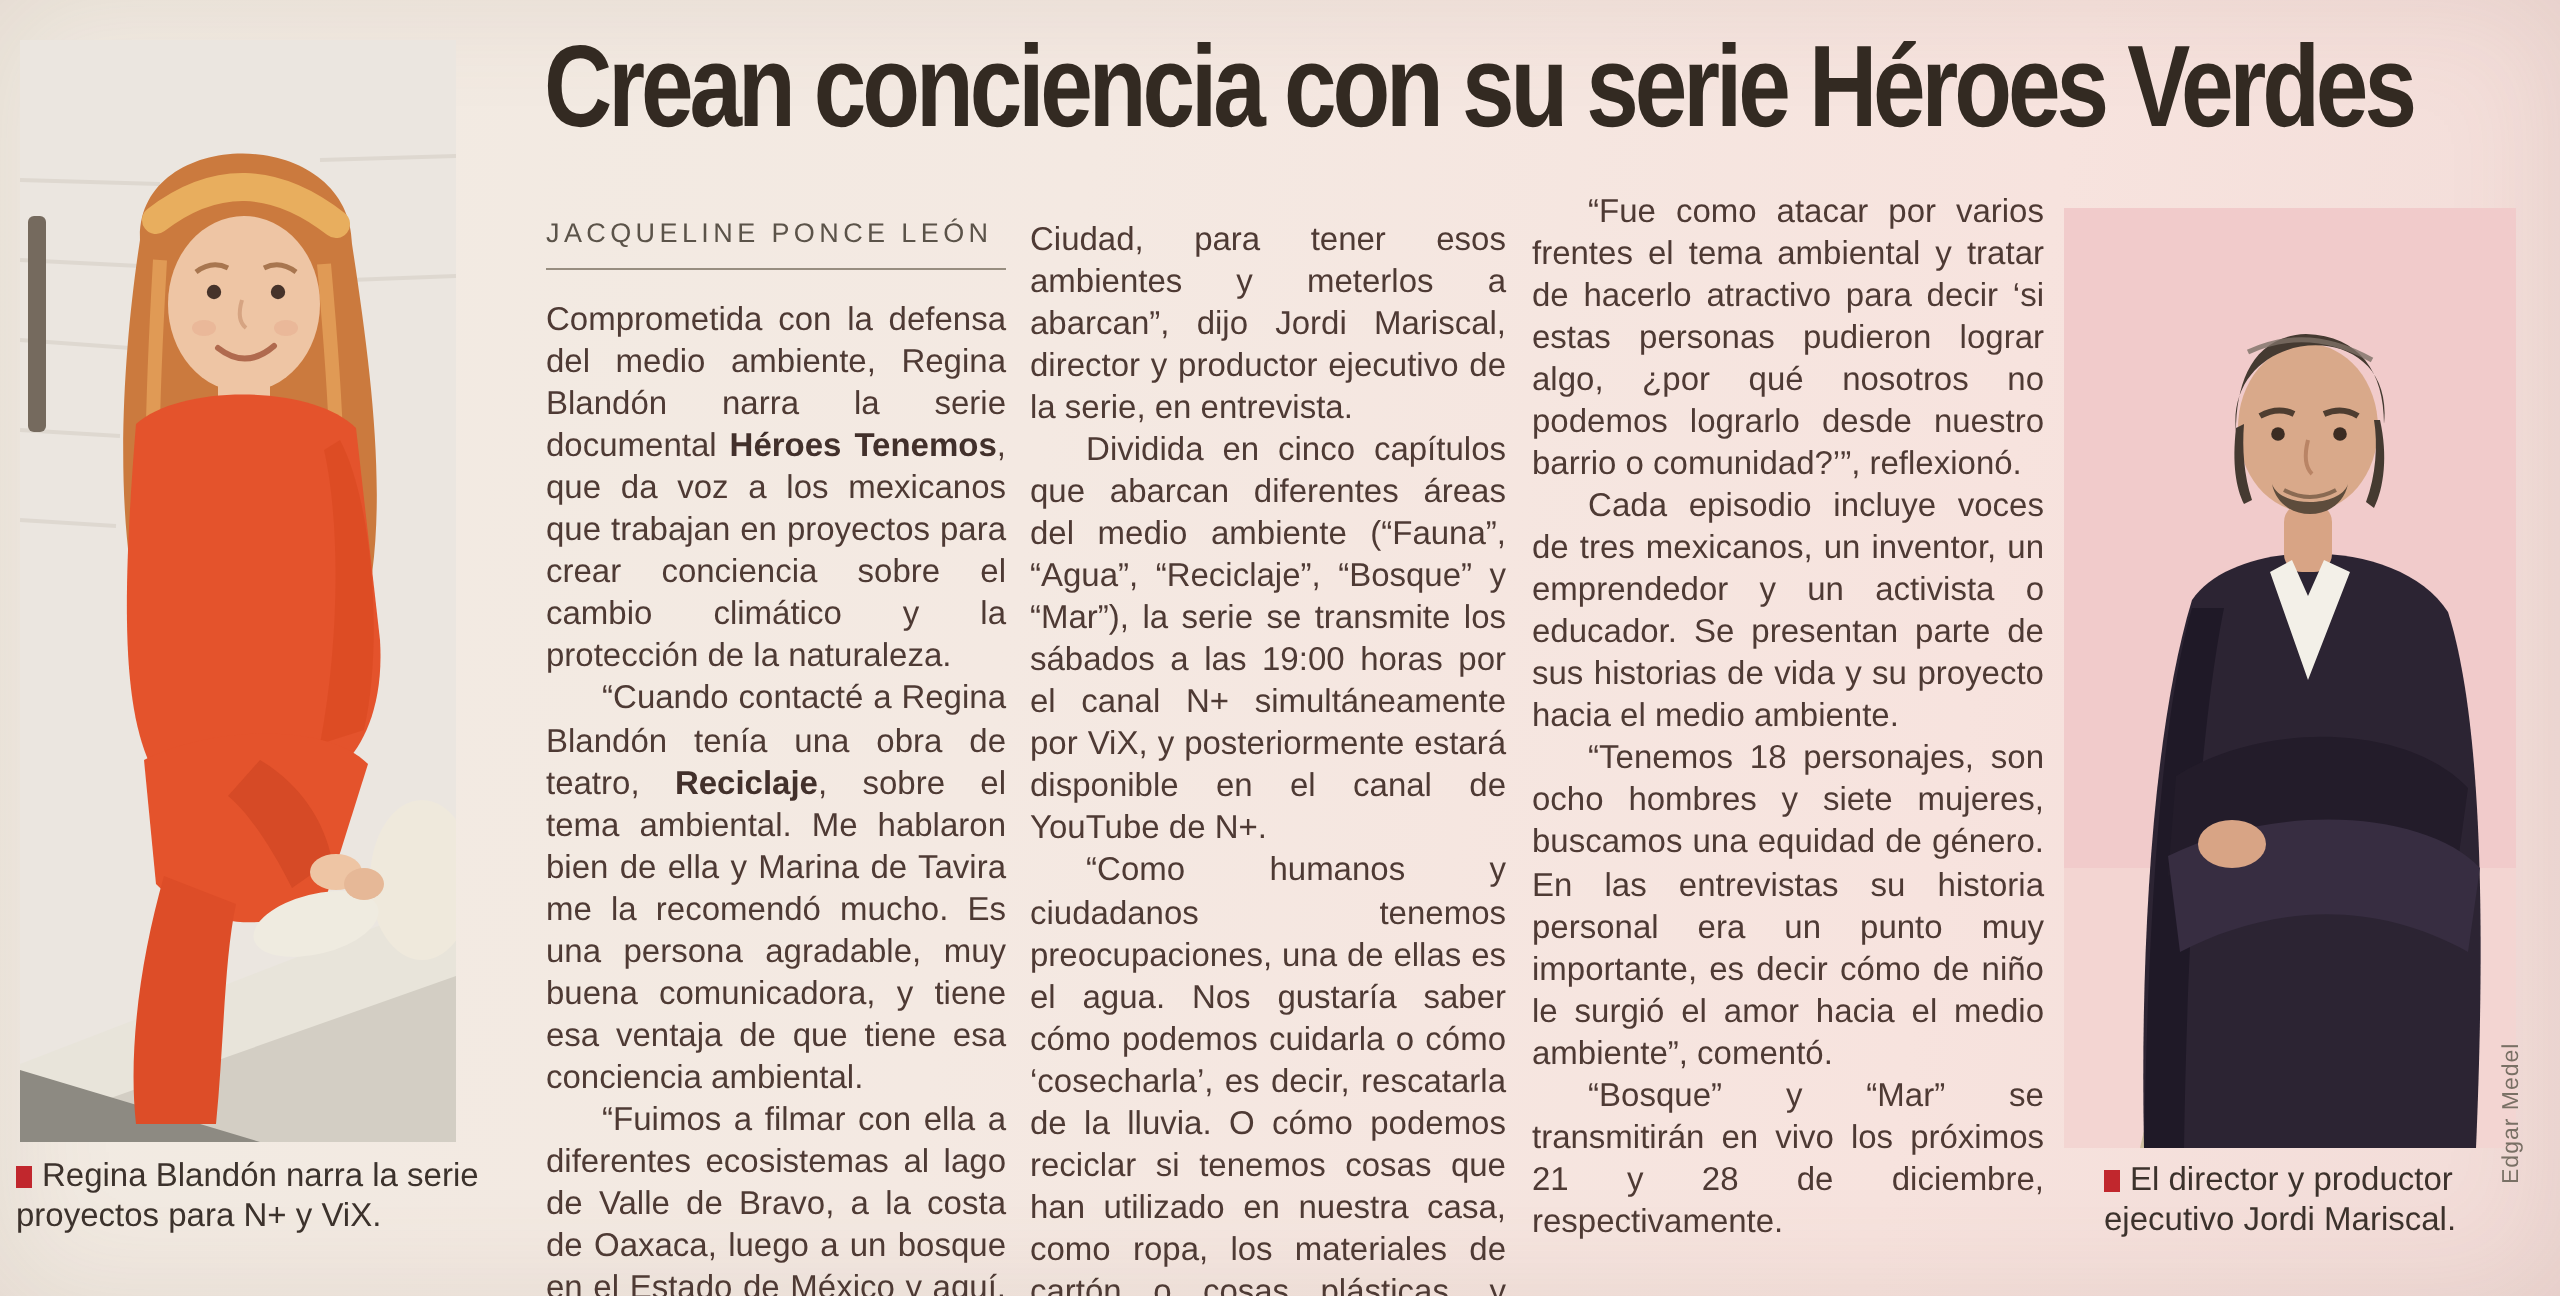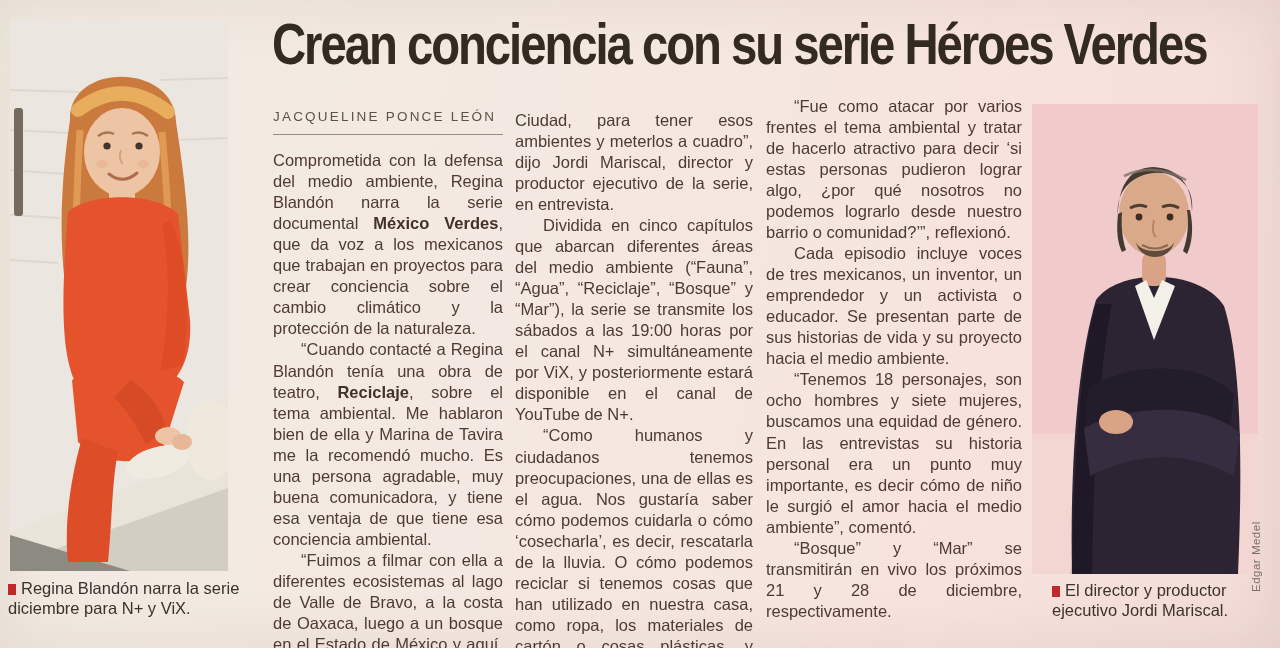"Ciudad, para tener esos ambientes" span { text: cuadro -> abarcan }
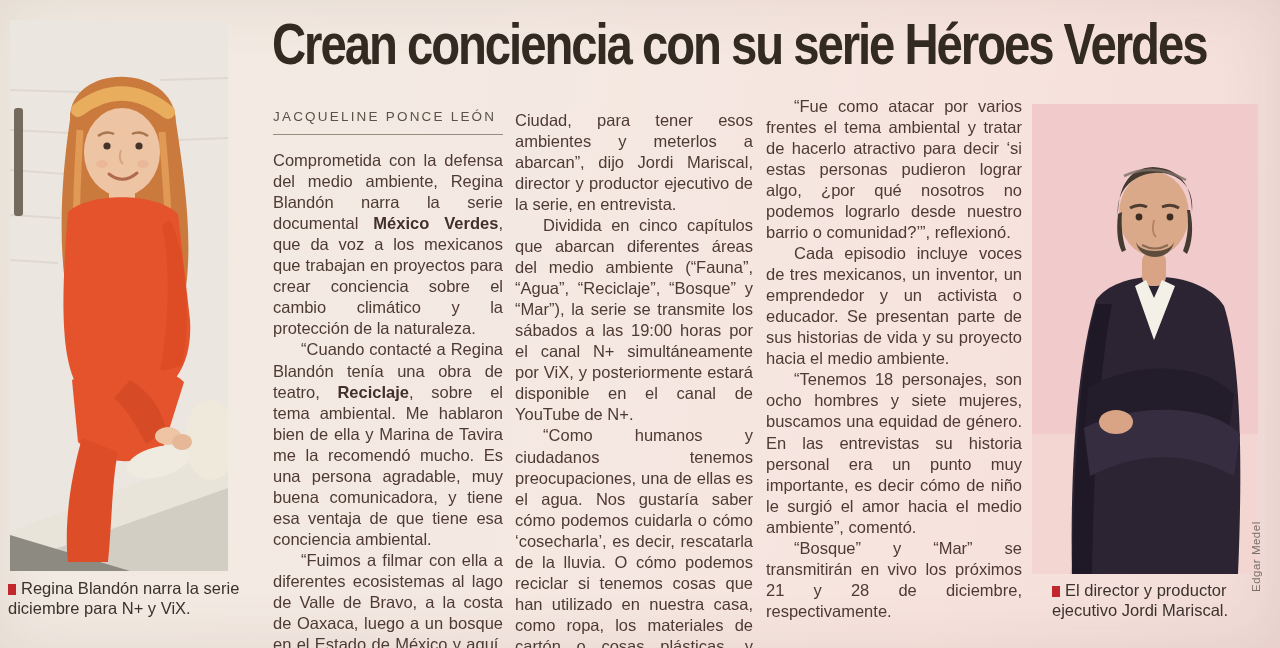"México Verdes" b { text: México Verdes -> Héroes Tenemos }
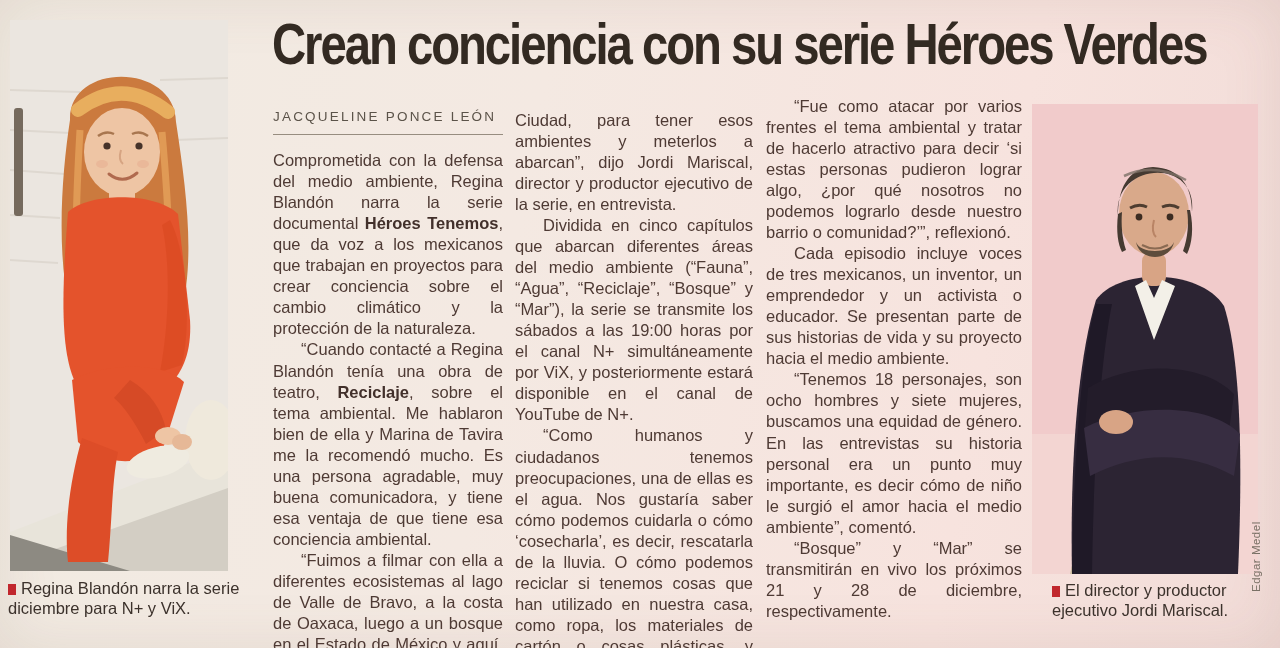"Regina Blandón narra la serie" span { text: diciembre -> proyectos }
